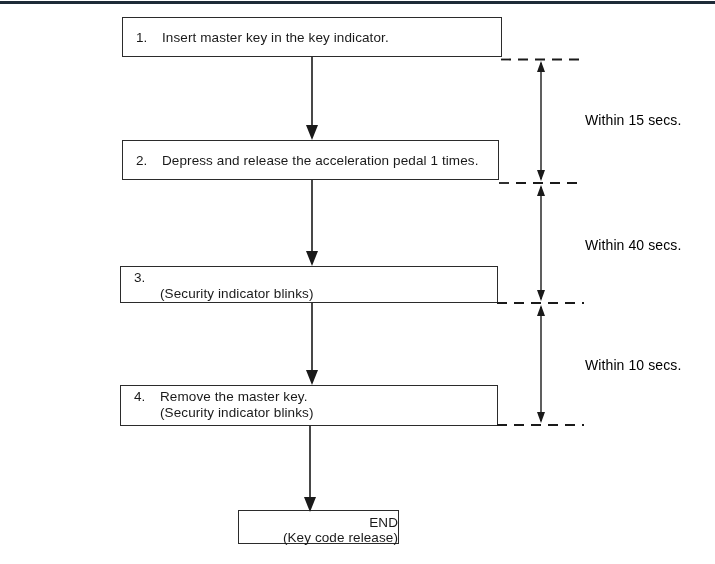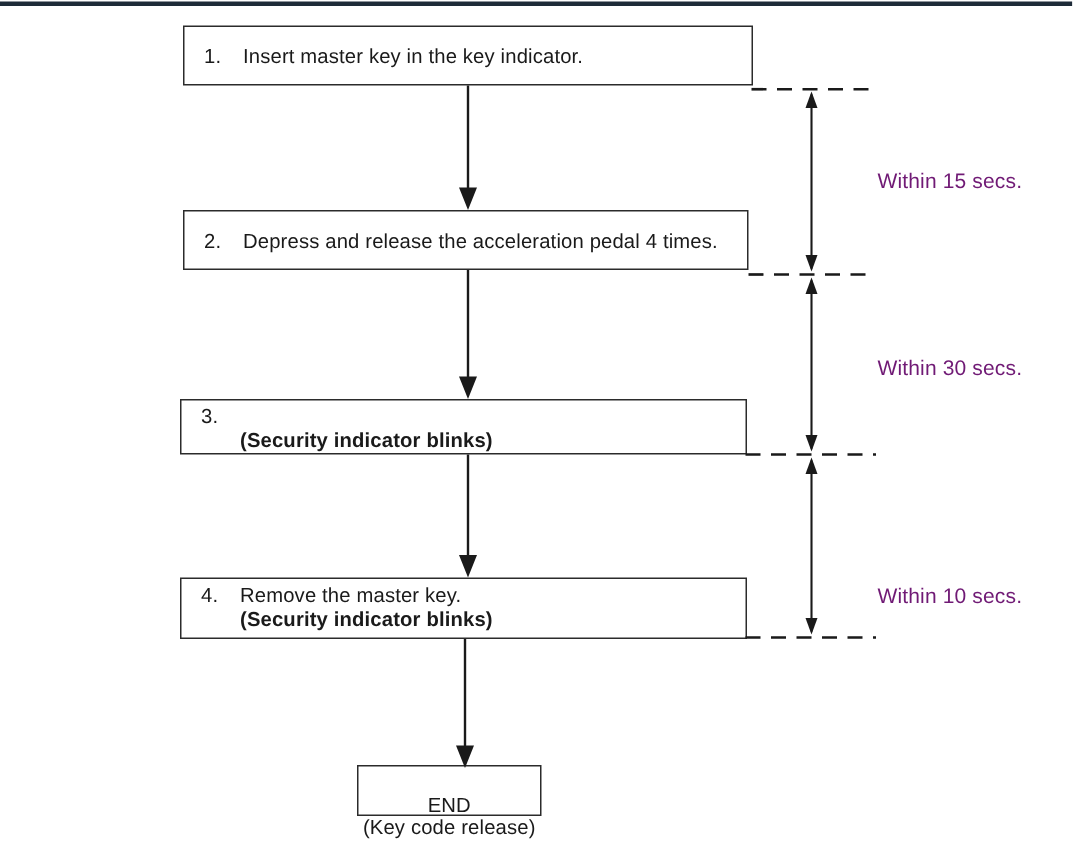"Within 15 secs." .timer-label { color: #701a75 -> #000000 }
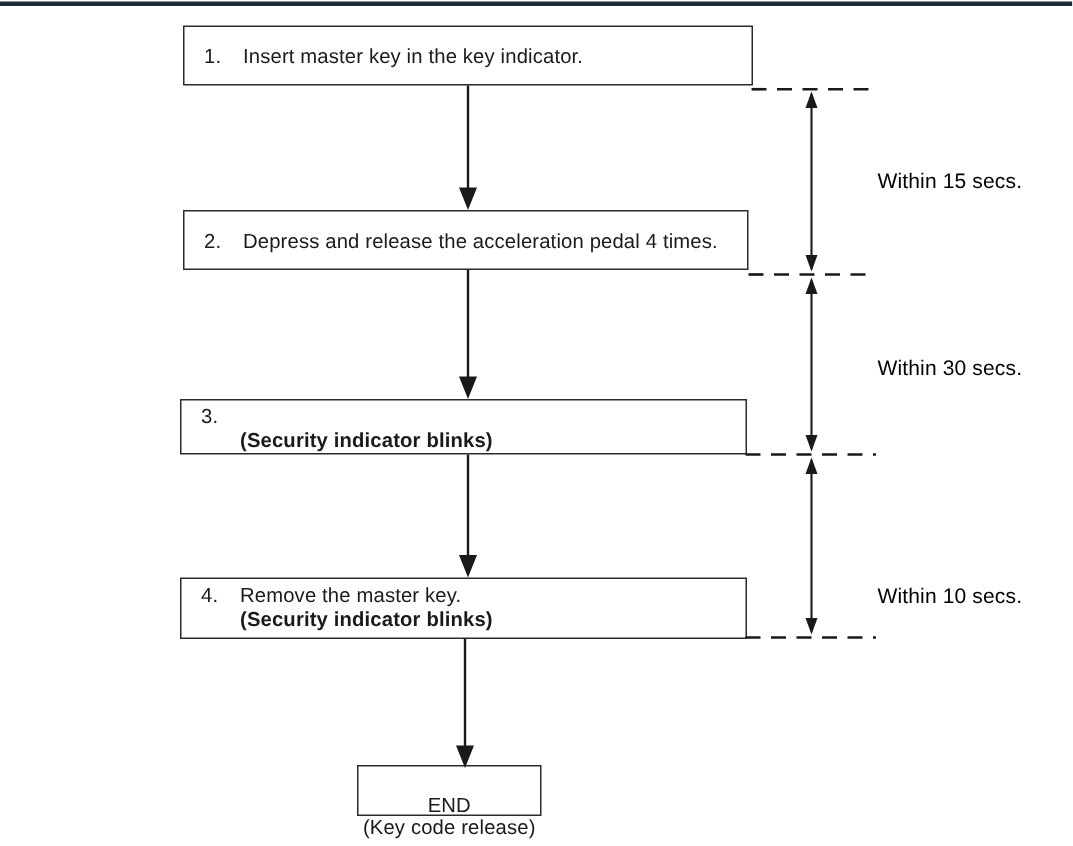"Depress and release the acceleration" span.txt { text: 4 -> 1 }
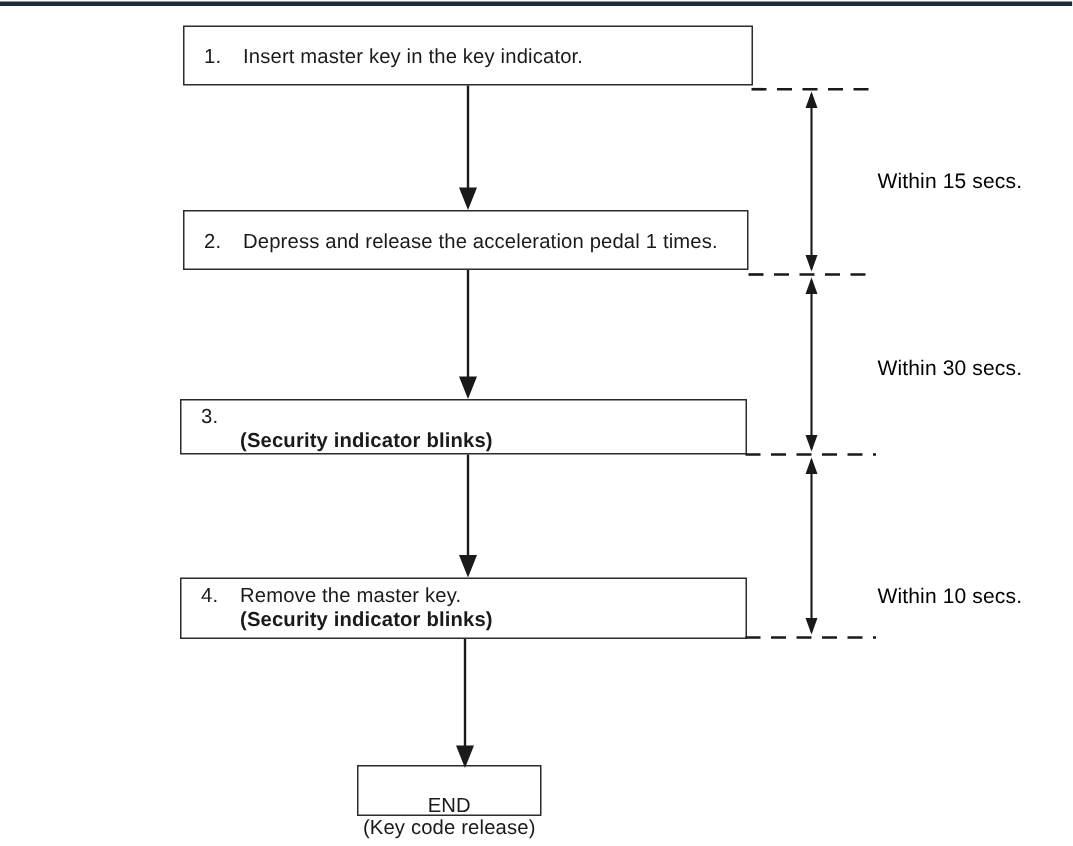"Within 30 secs." div.timer-label { text: 30 -> 40 }
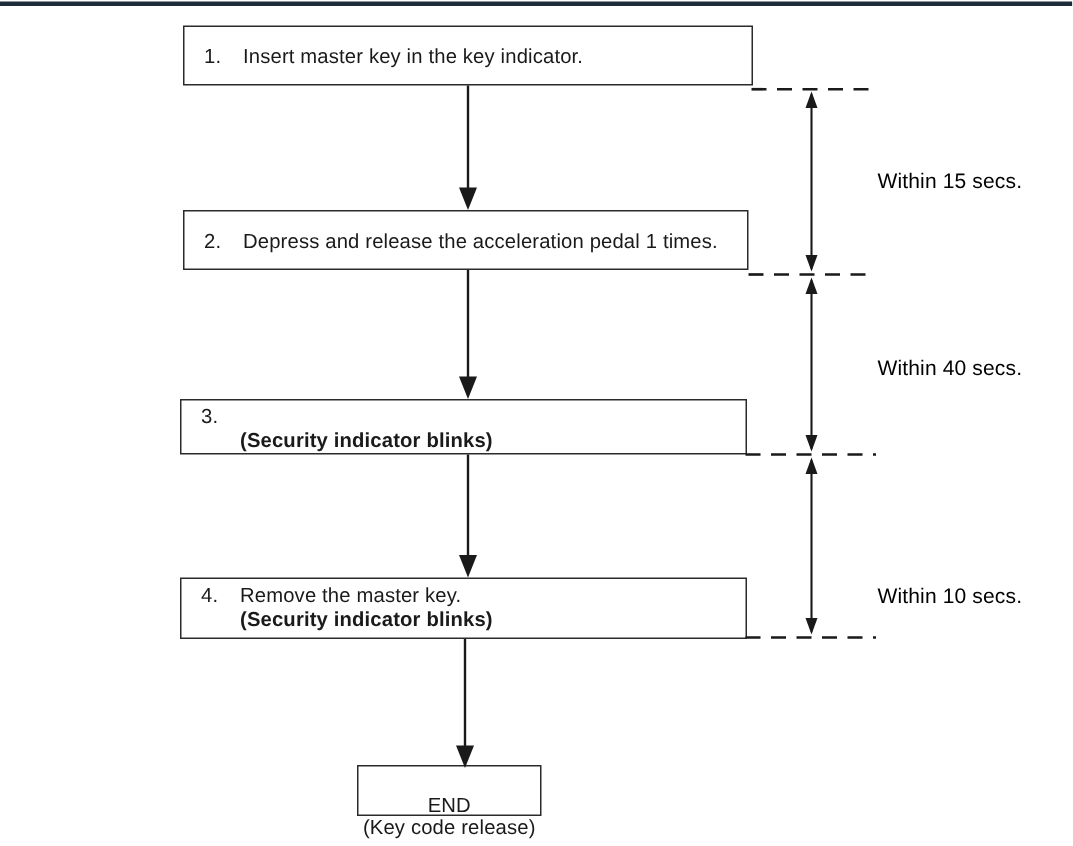"(Security indicator blinks)" .note { font-weight: bold -> none }
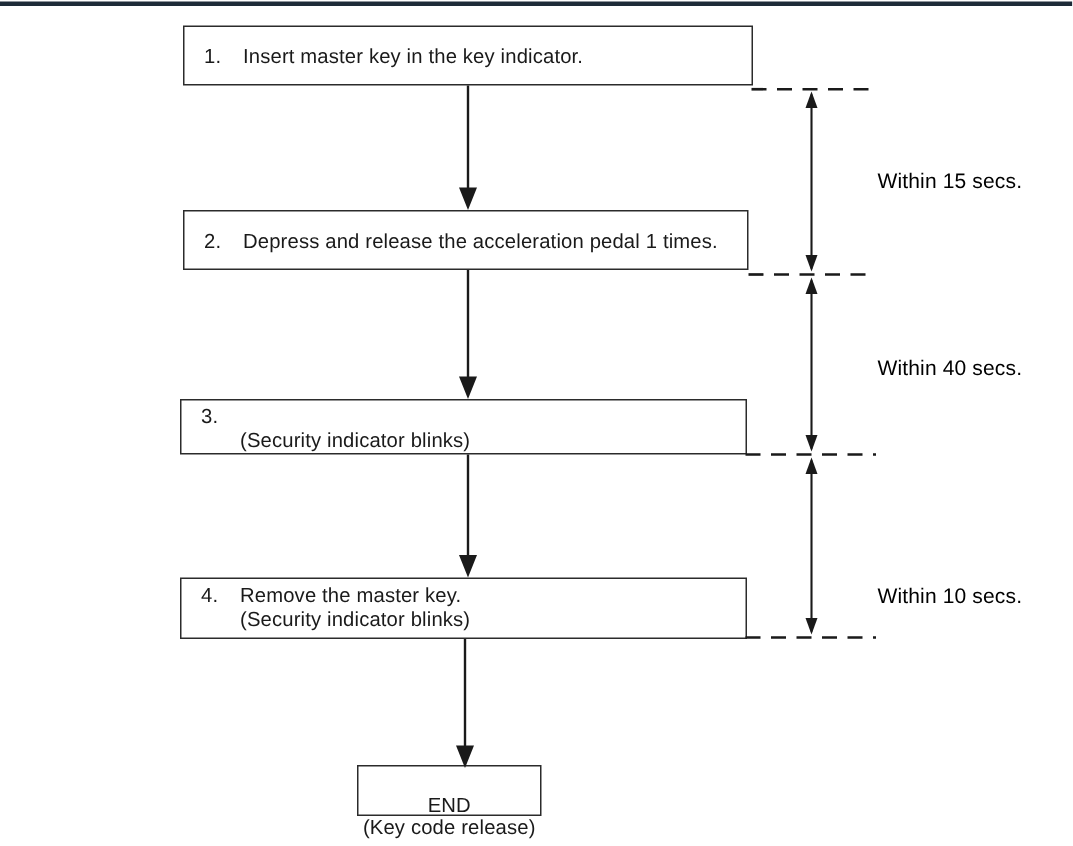"Within 10 secs." .timer3 { margin-top: 32px -> none }
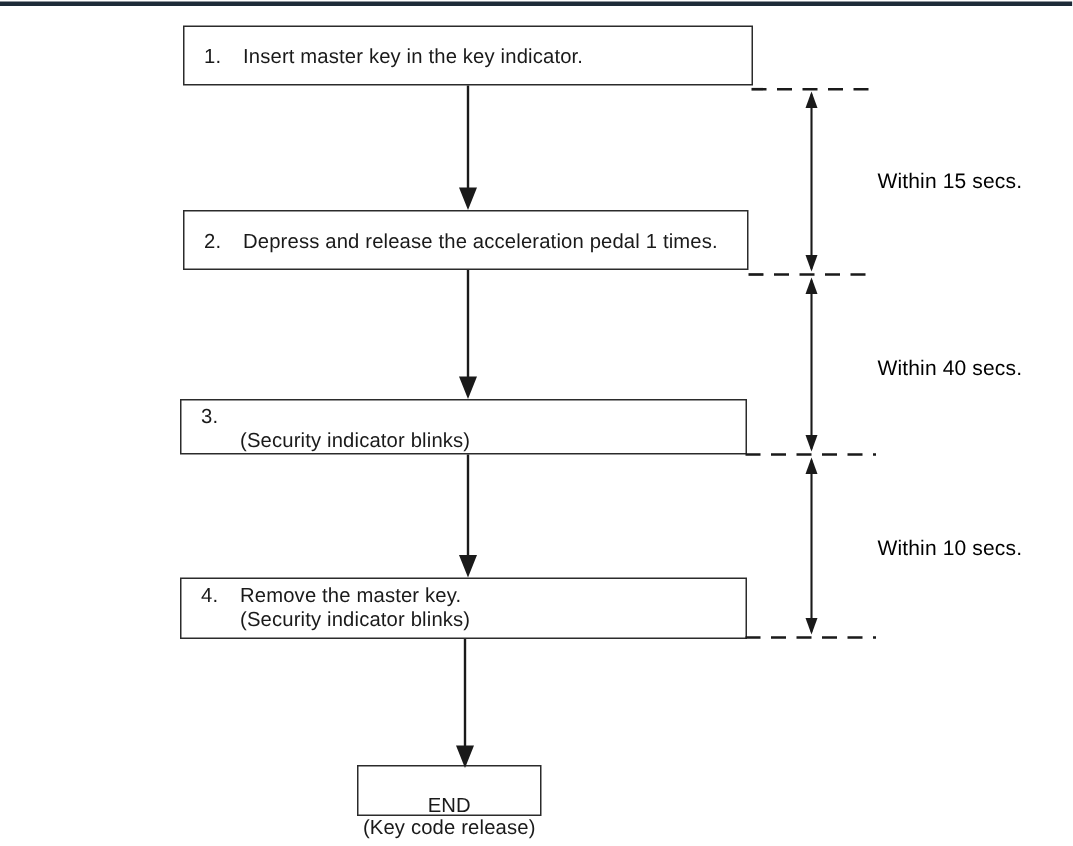"END" .end-box { padding-top: 18px -> 4px; text-align: center -> right; width: 123px -> 161px }
